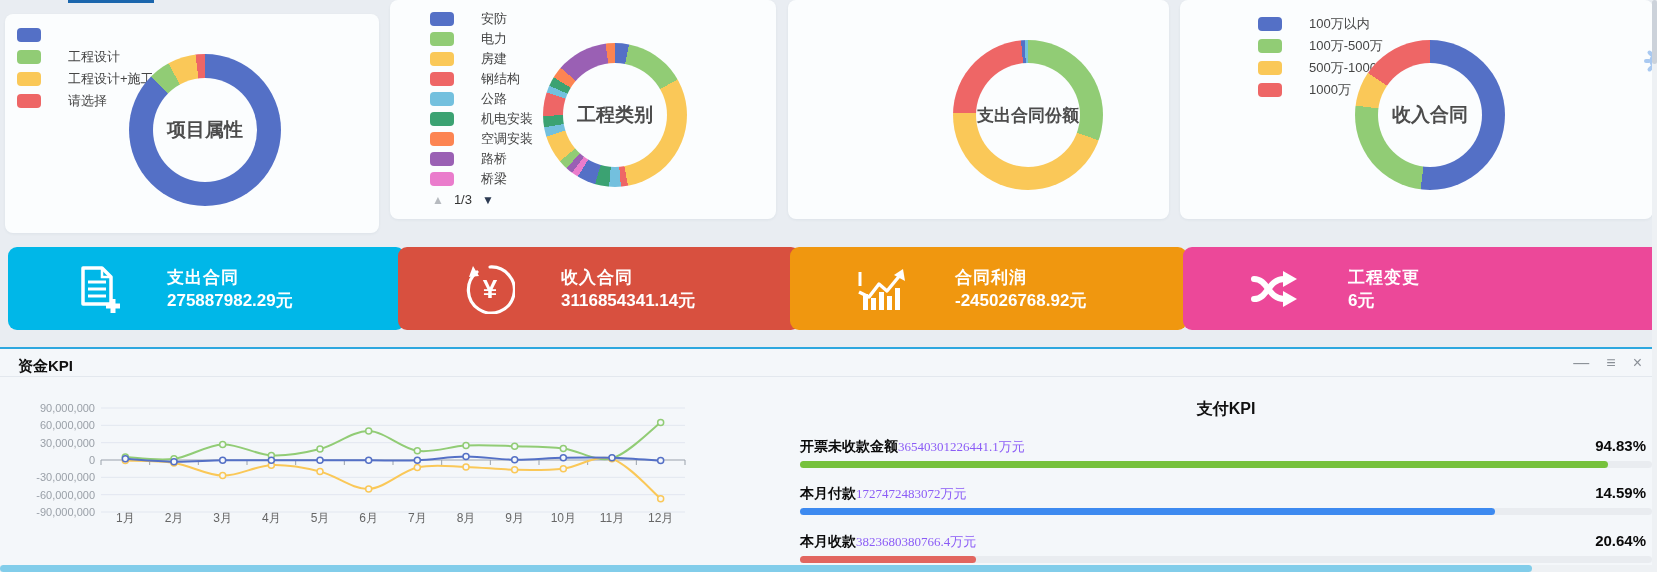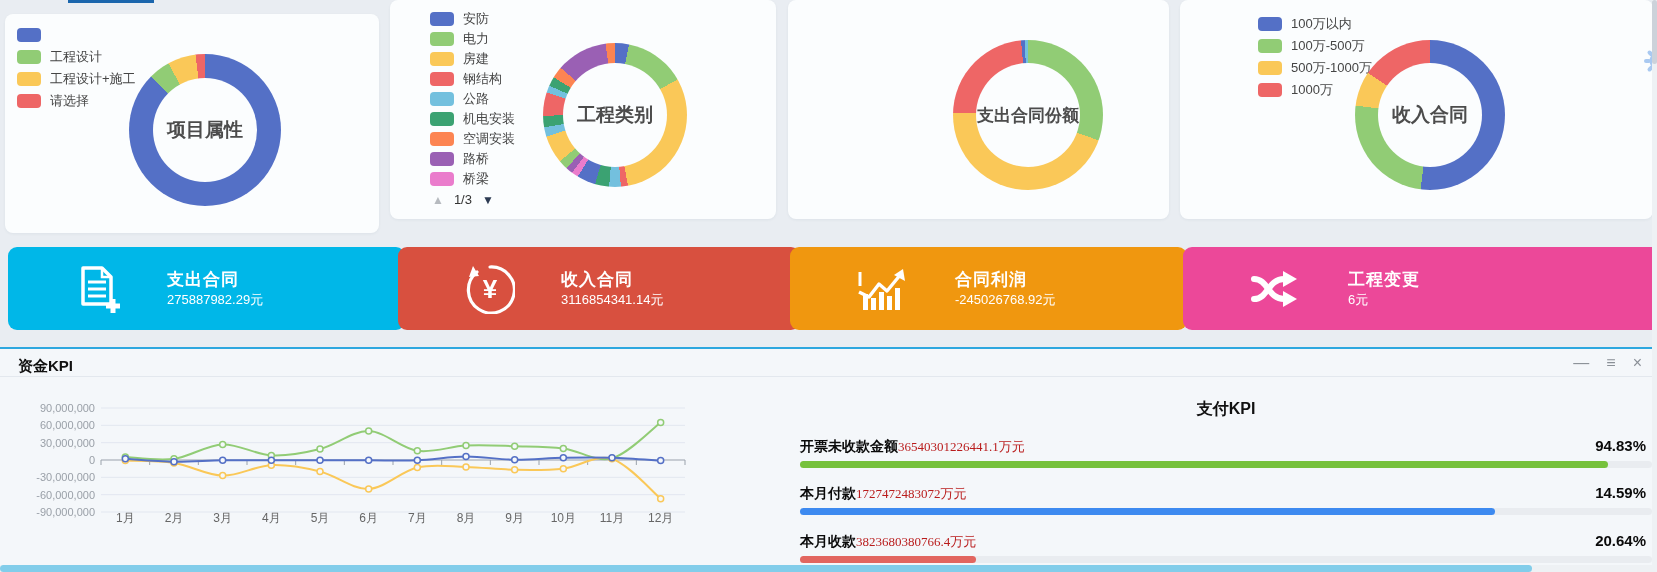"安防" .legend-item { gap: 9px -> 27px }
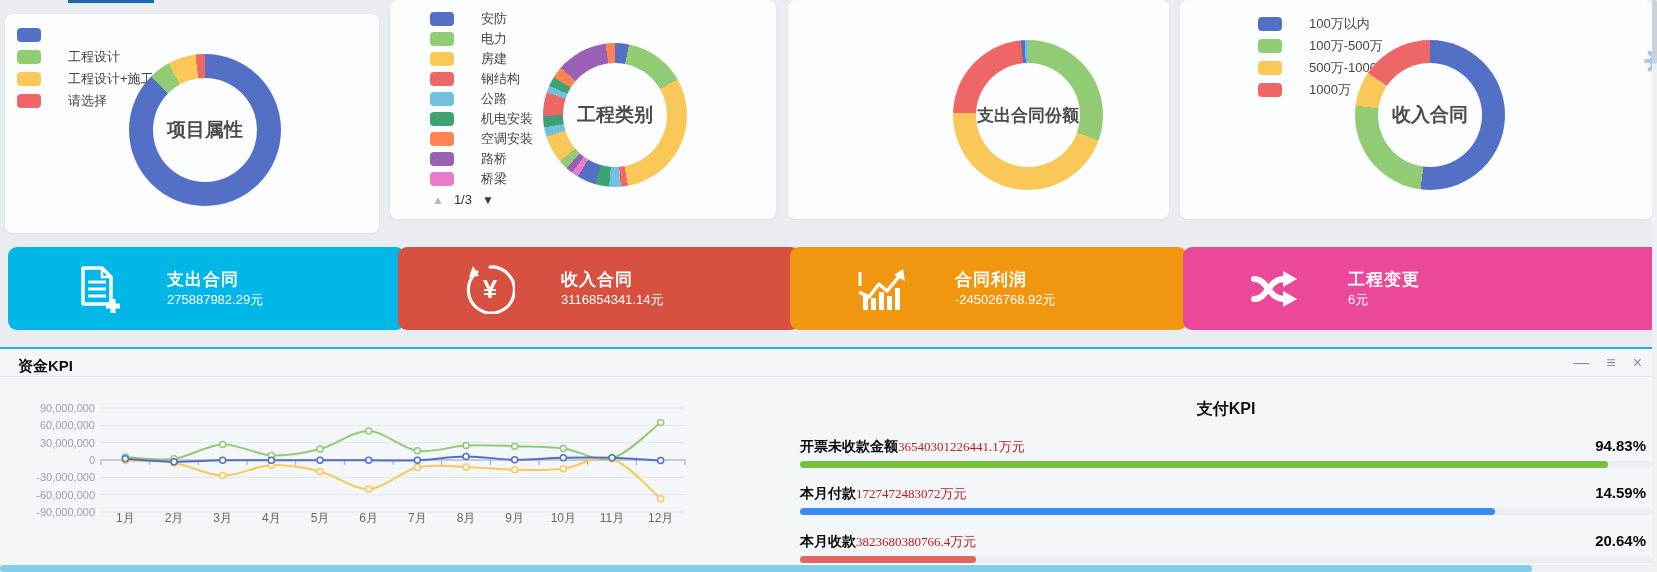"275887982.29元" .card-value { font-size: 13px -> 17px; font-weight: normal -> bold }
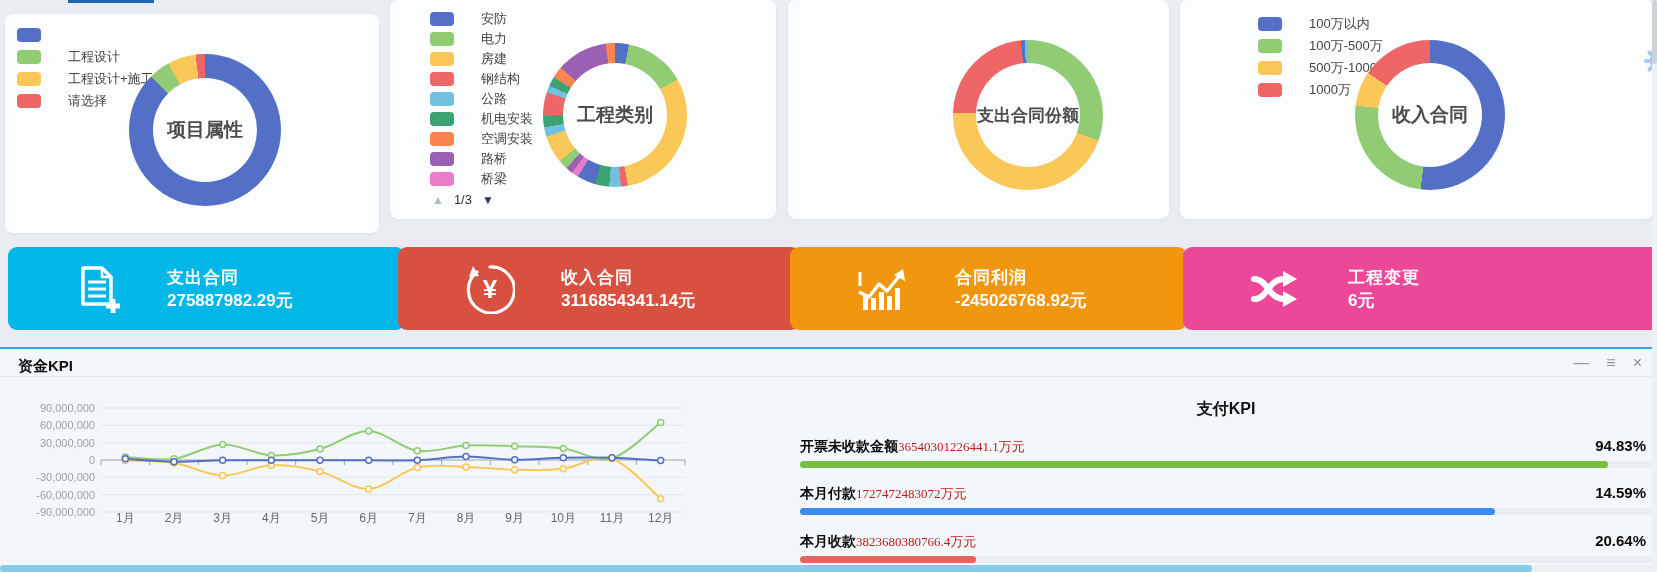"36540301226441.1万元" .pay-value { color: #b91c1c -> #8b5cf6 }
